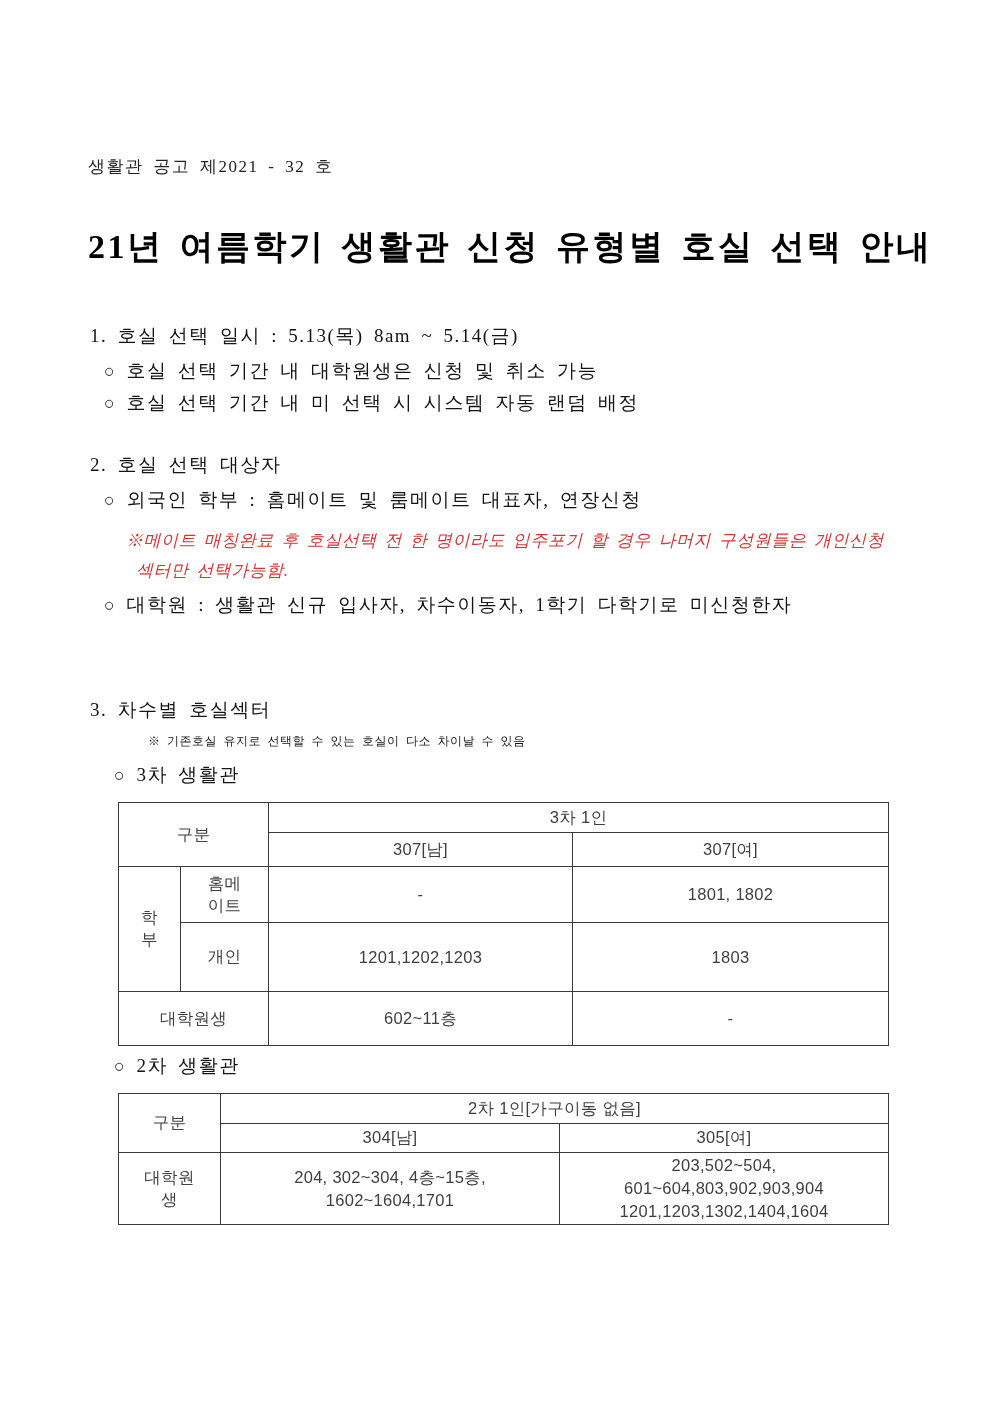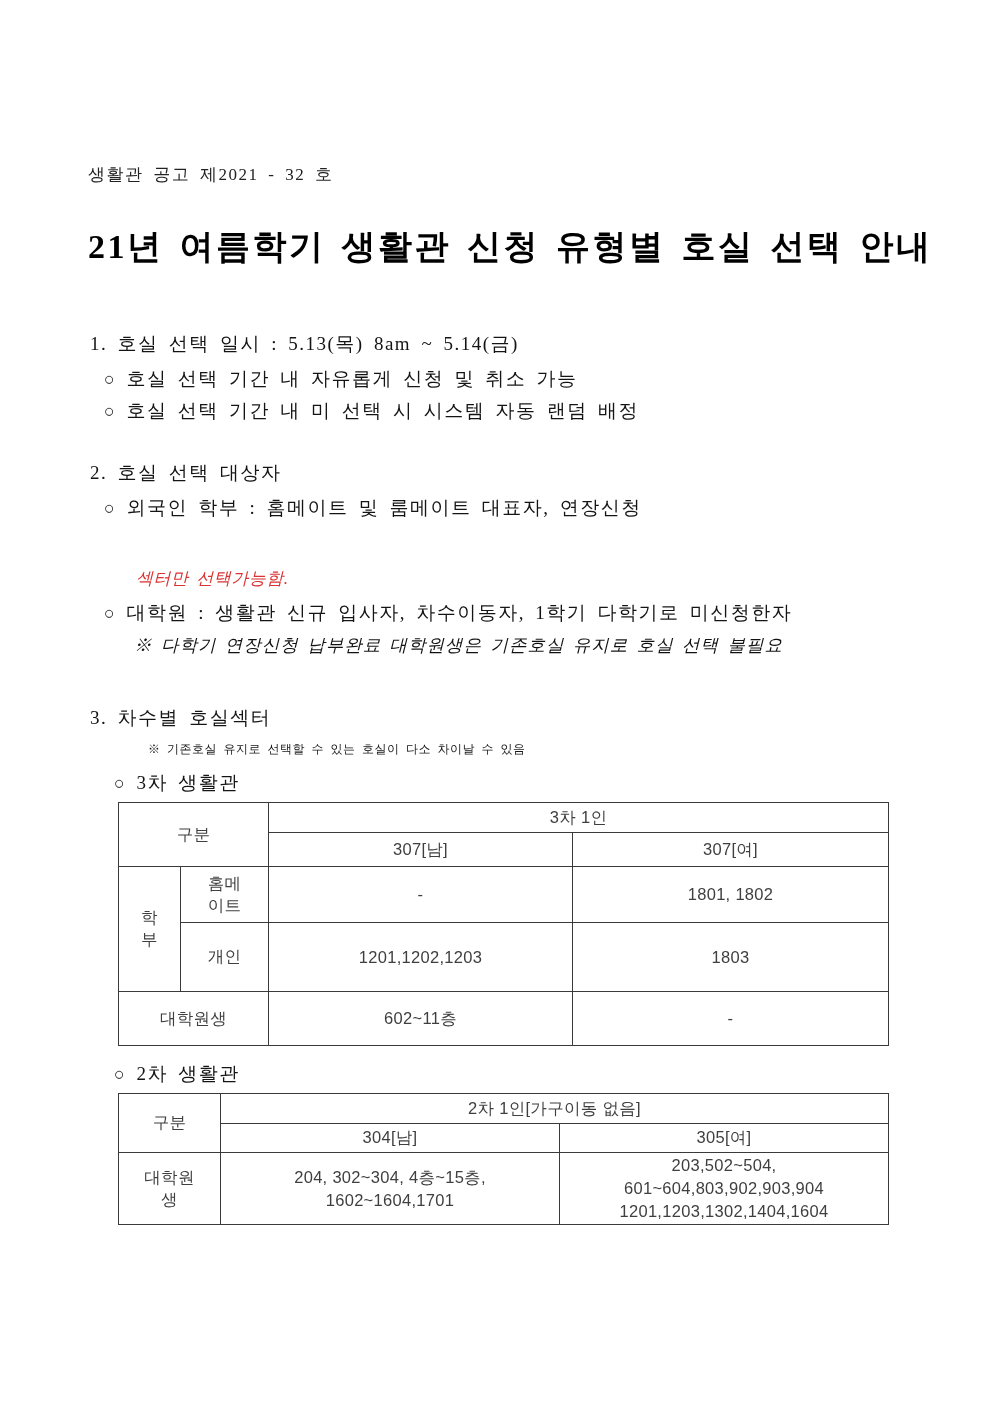"생활관 공고 제2021 - 32" .abs { margin-top: 8px -> none }
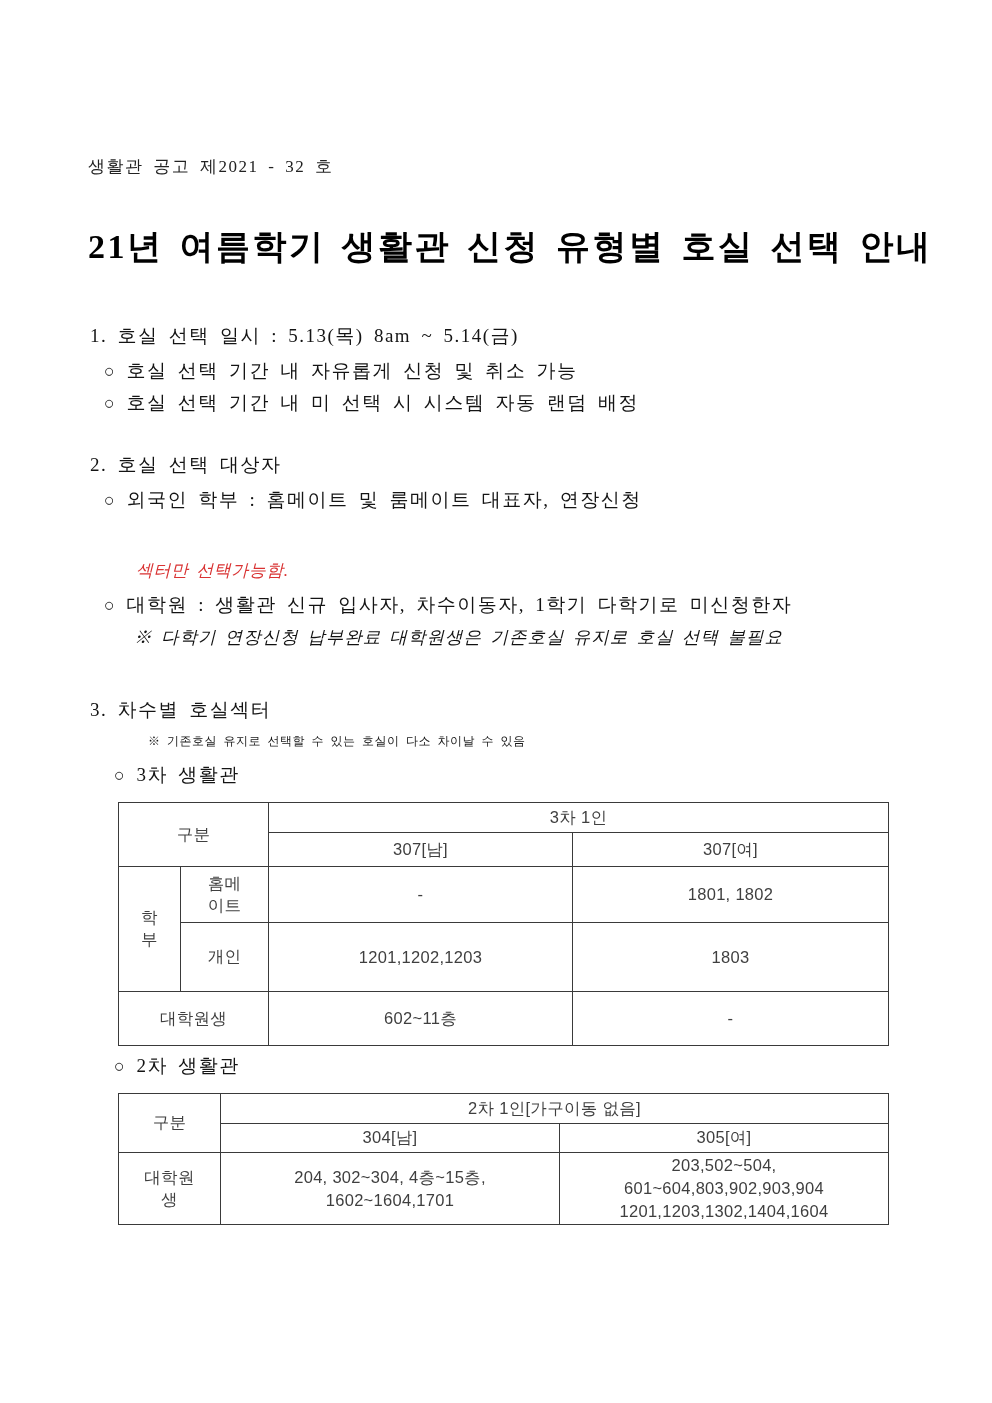"호실 선택 기간 내 자유롭게" span { text: 자유롭게 -> 대학원생은 }
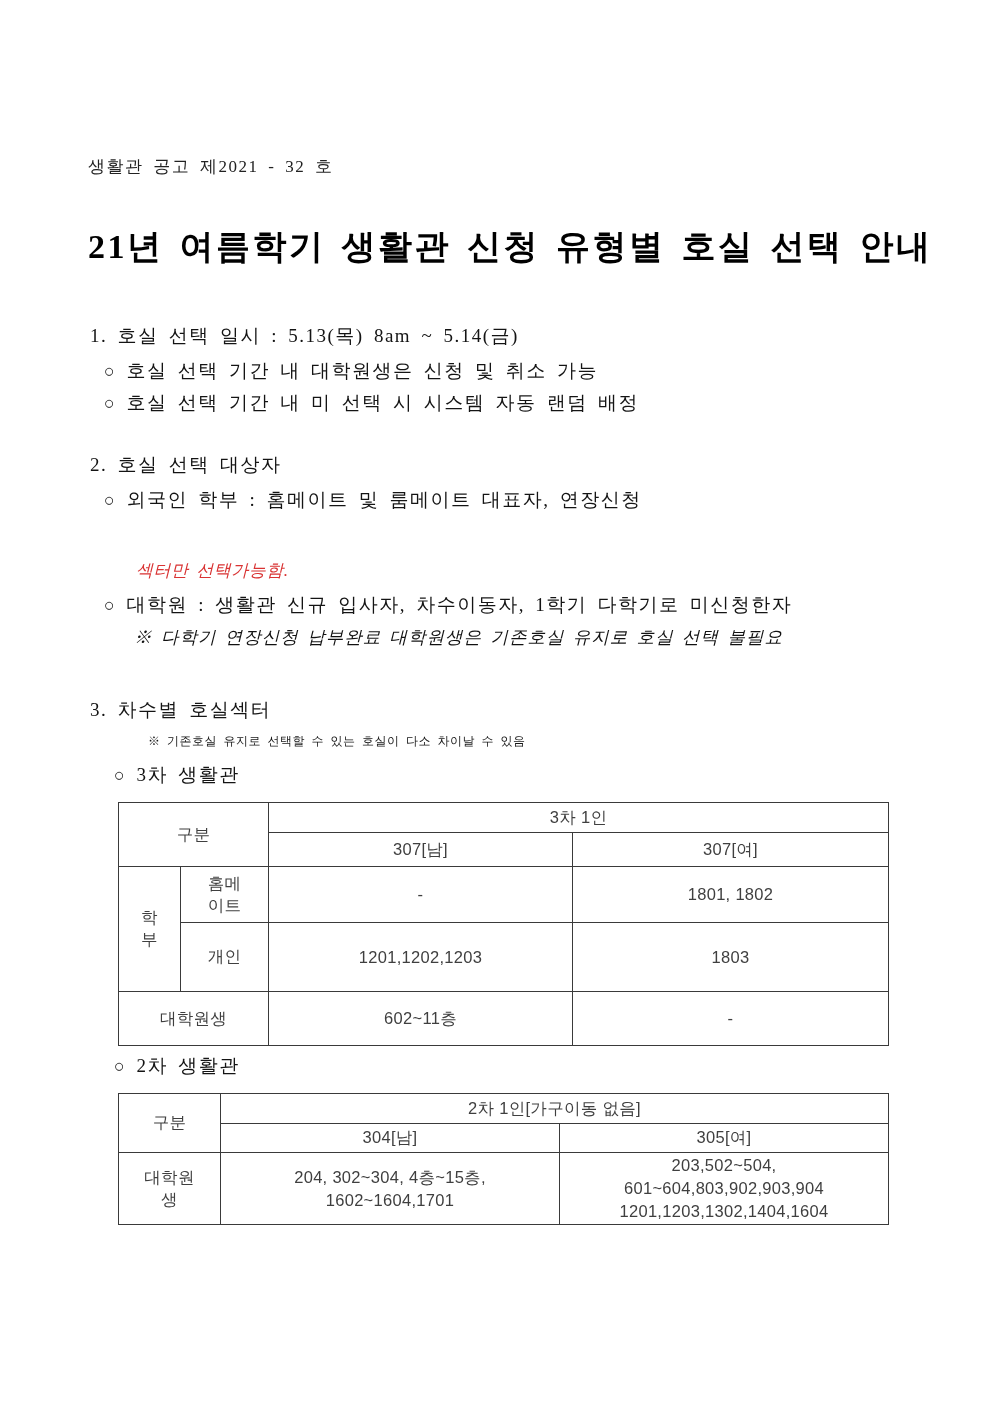"※메이트 매칭완료 후 호실선택 전" div.abs { html: none -> <div>※메이트 매칭완료 후 호실선택 전 한 명이라도 입주포기 할 경우 나머지 구성원들은 개인신청</div> }
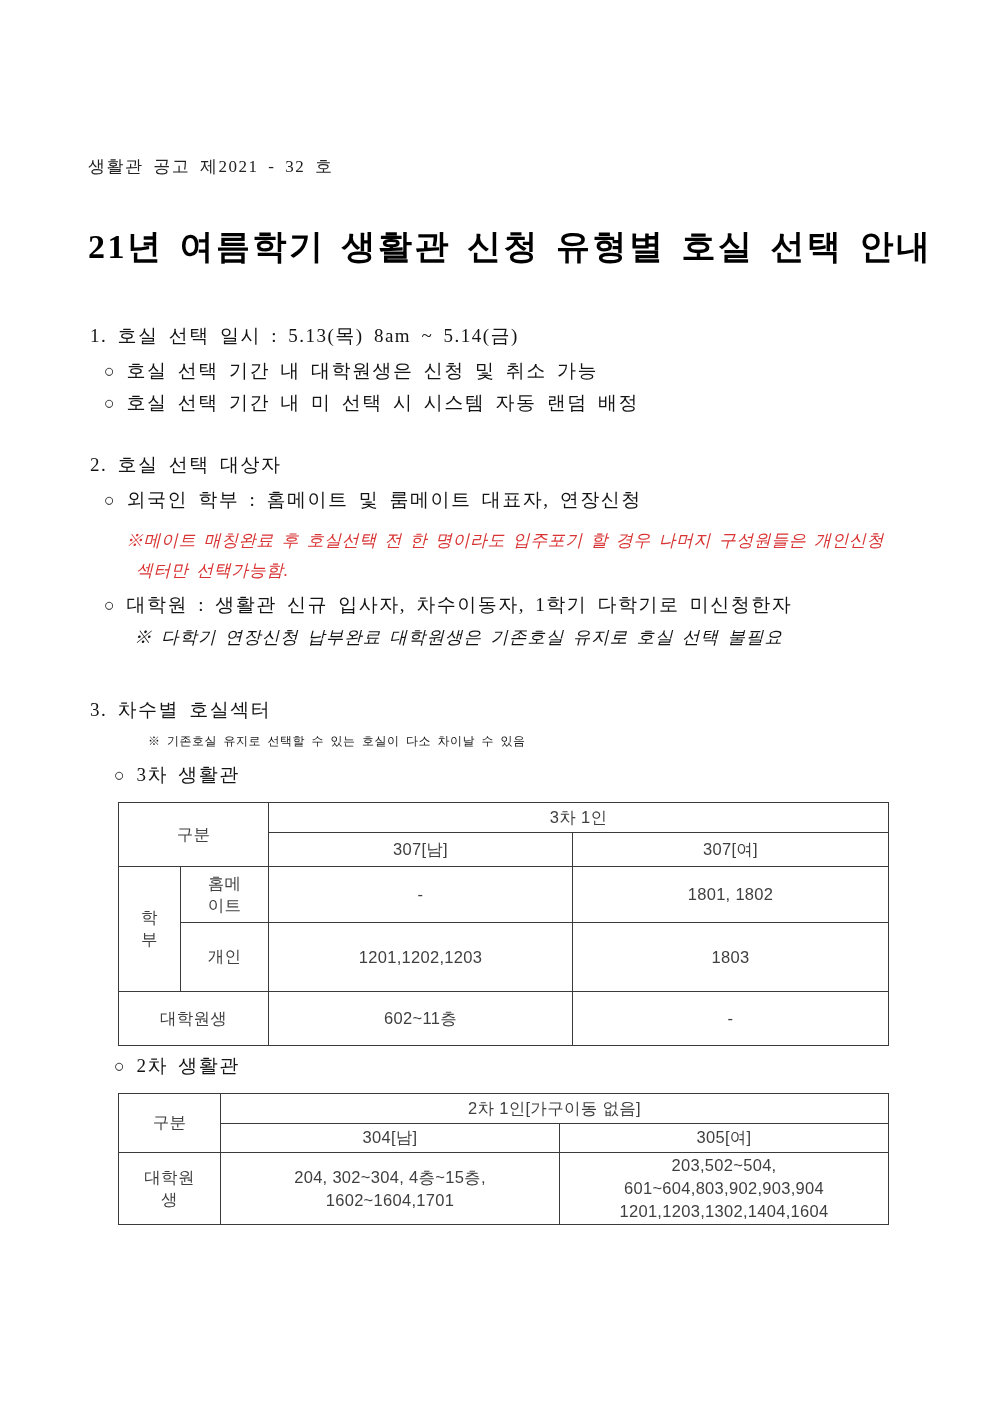"※ 다학기 연장신청 납부완료 대학원생은" div.abs { html: <div>※ 다학기 연장신청 납부완료 대학원생은 기존호실 유지로 호실 선택 불필요</div> -> none }
